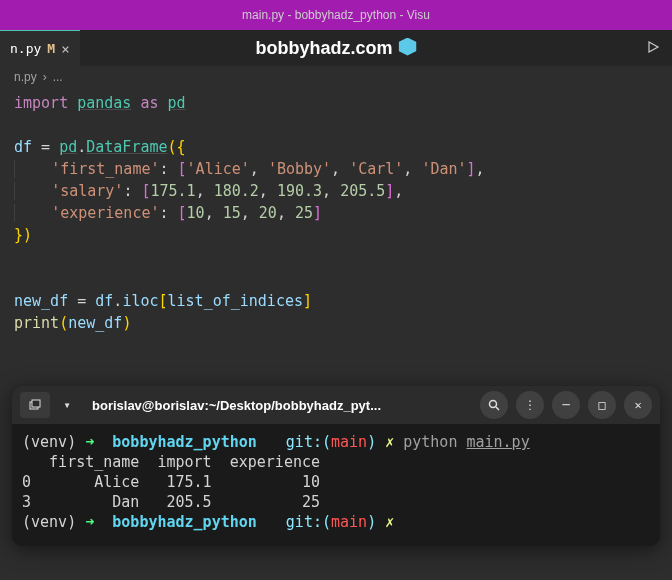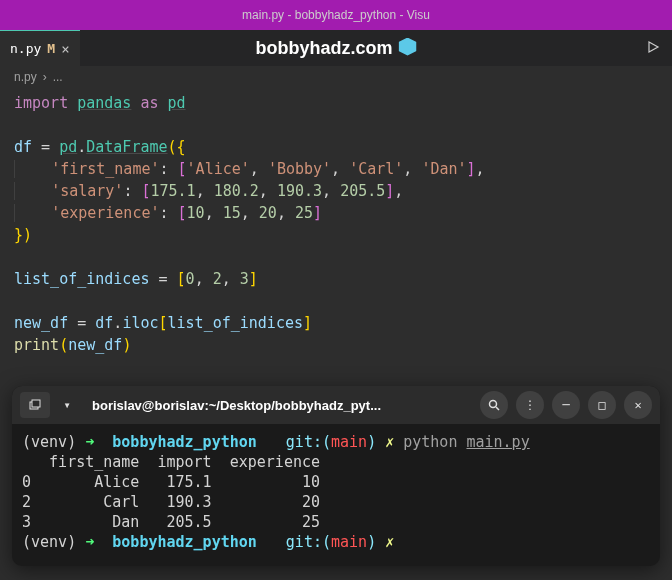"list_of_indices = [0, 2, 3]" div.line { html: <div><span>list_of_indices</span><span> = </span><span>[</span><span>0</span><span>, </span><span>2</span><span>, </span><span>3</span><span>]</span></div> -> none }
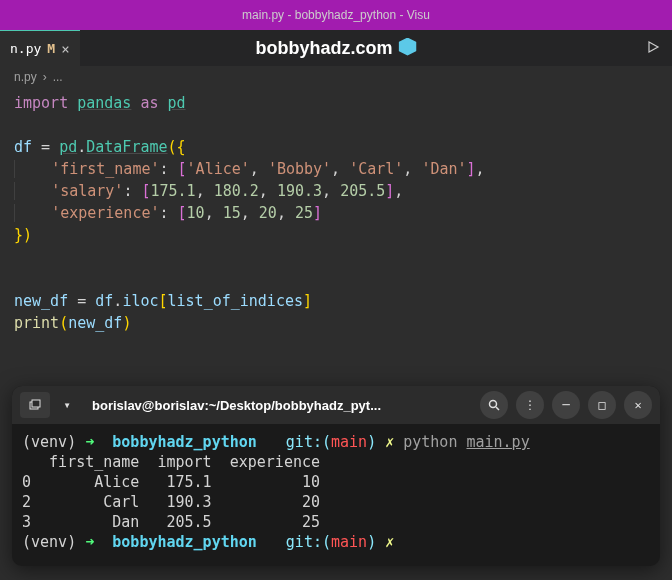"2 Carl 190.3 20" div.tline { html: <div>2 Carl 190.3 20</div> -> none }
